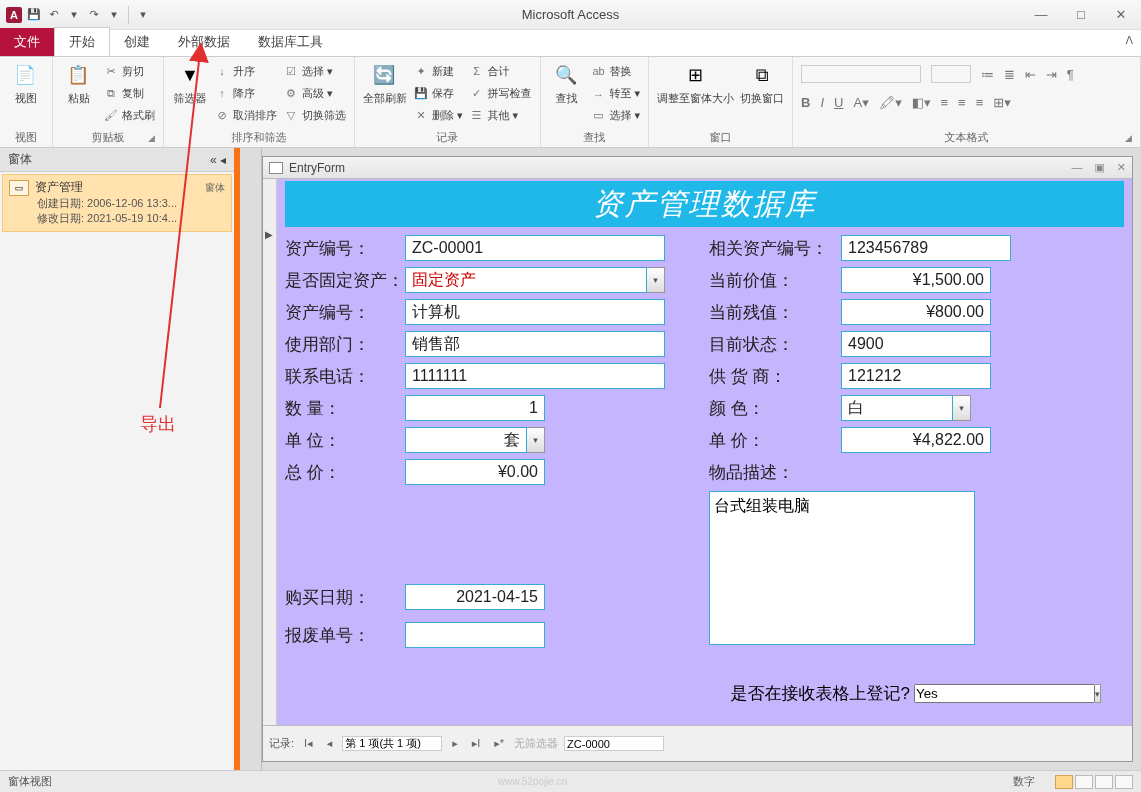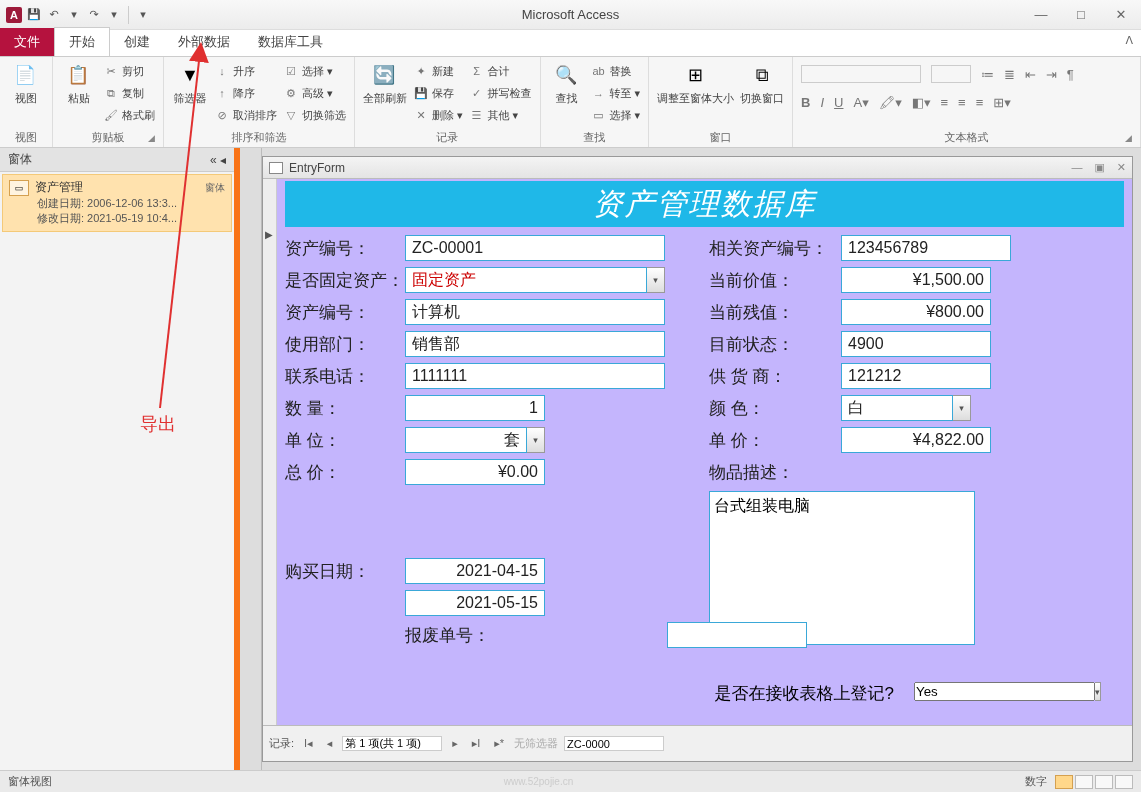"2021-05-15" input.r { html: <input> -> none }
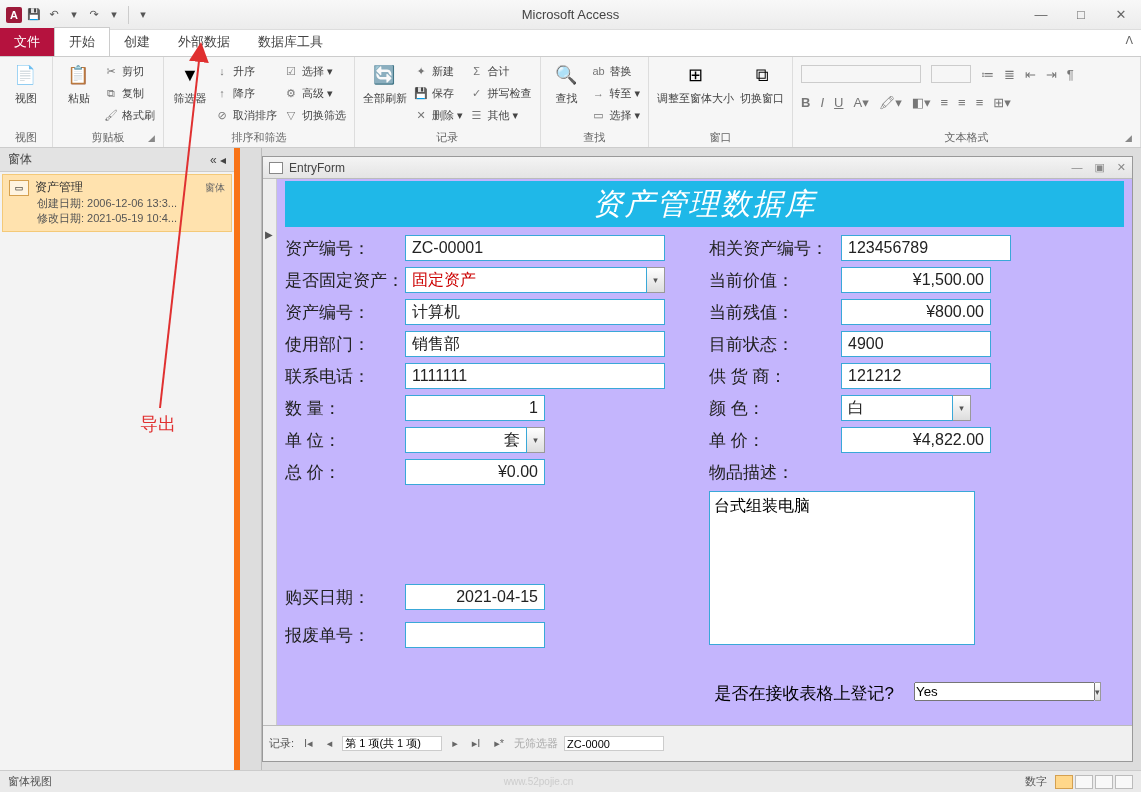"是否在接收表格上登记?" .reg-row { align-items: flex-start -> center; gap: 20px -> 4px }
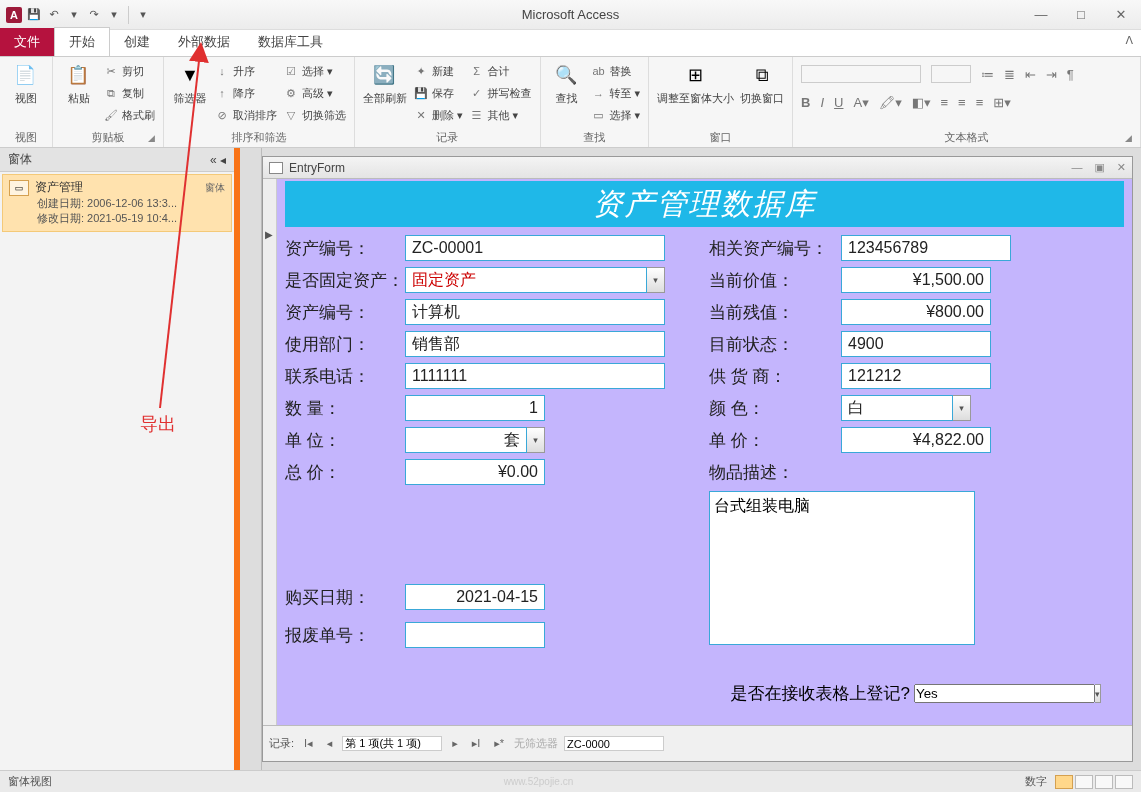"数字" div { gap: 8px -> 20px }
